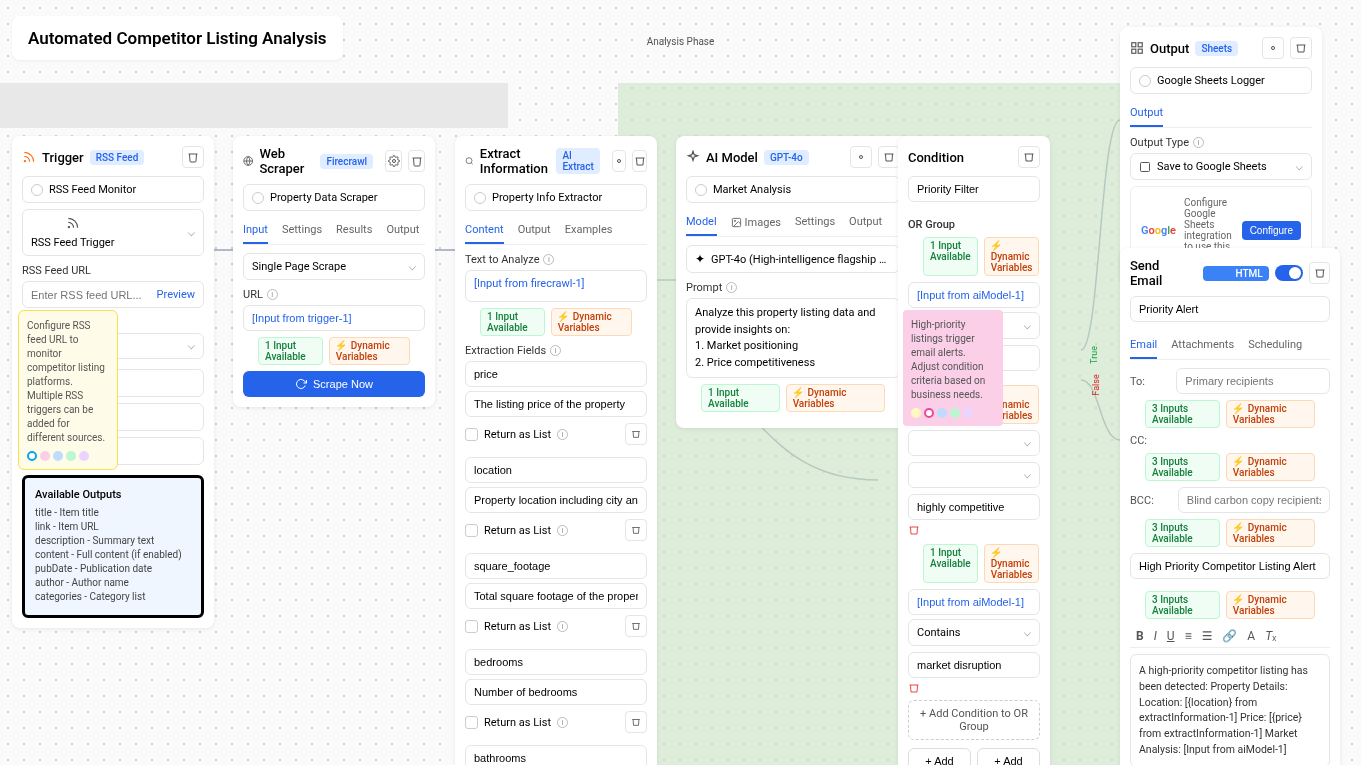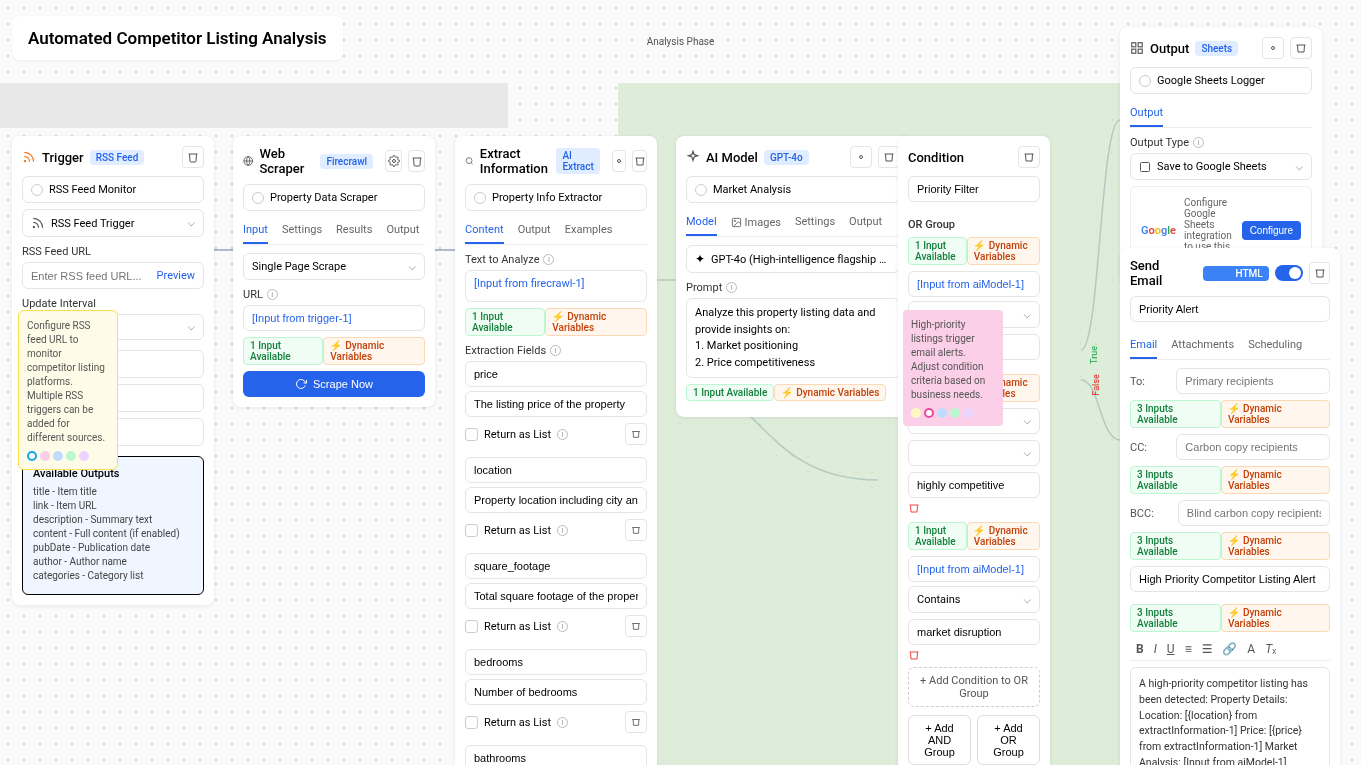"RSS Feed Trigger" span { flex-direction: none -> column }
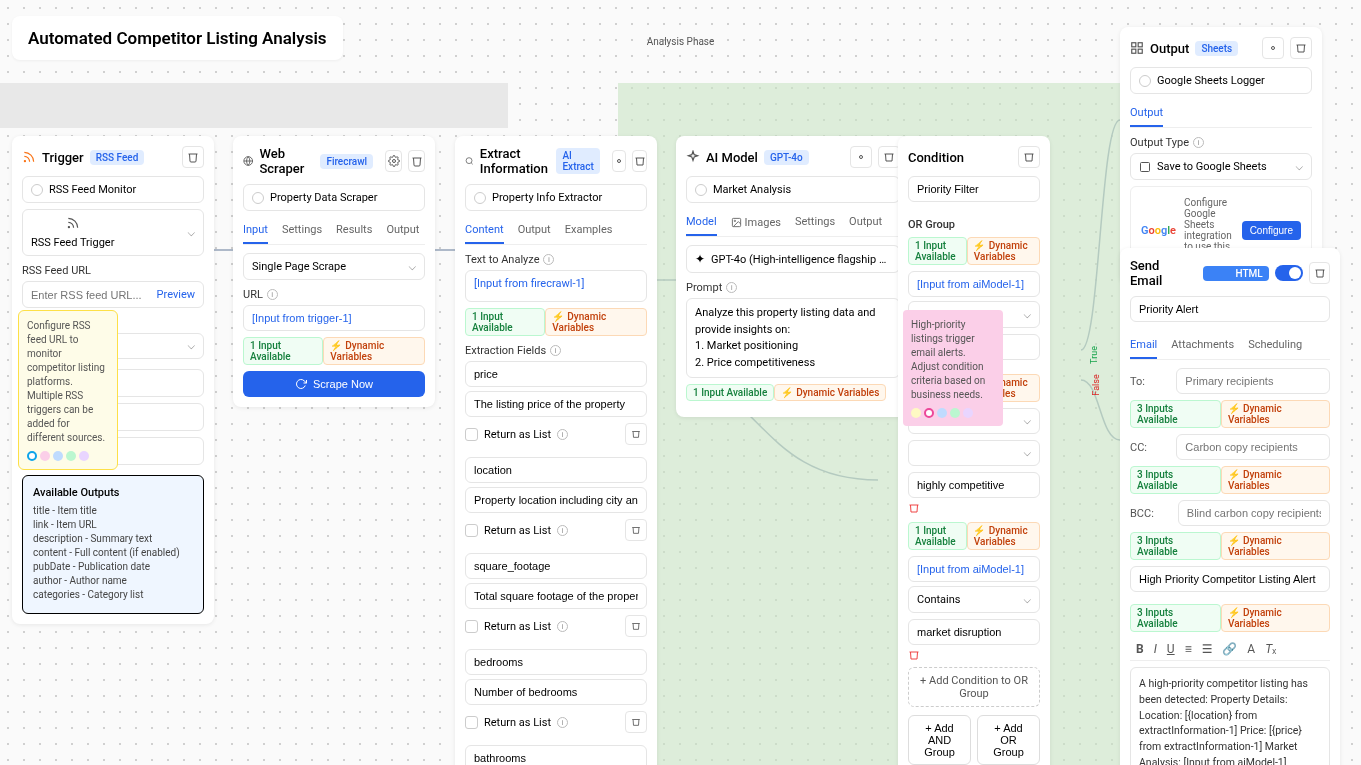"1 Input Available" .badge-row { gap: 0 -> 6px; margin: 6px 0 -> 6px 15px }
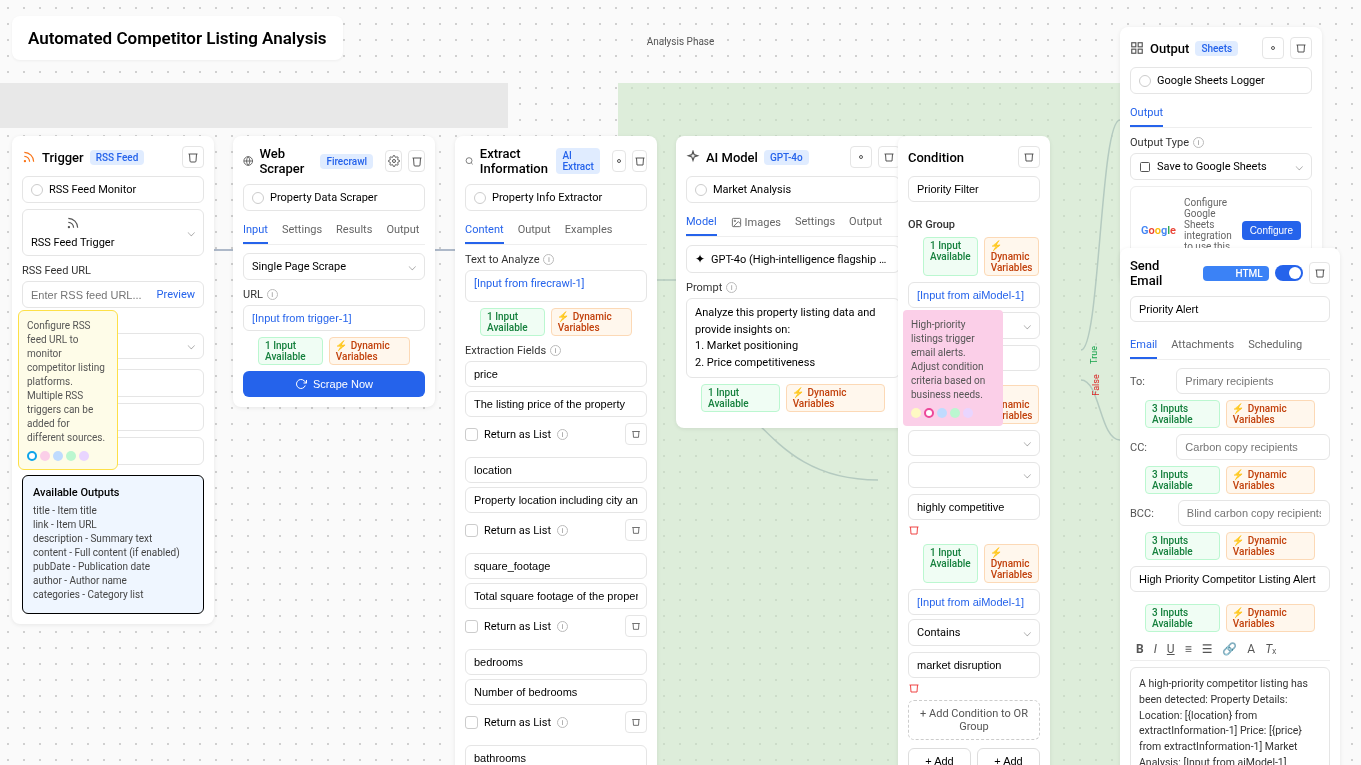"Carbon copy recipients" input.input-bordered { html: <input> -> none }
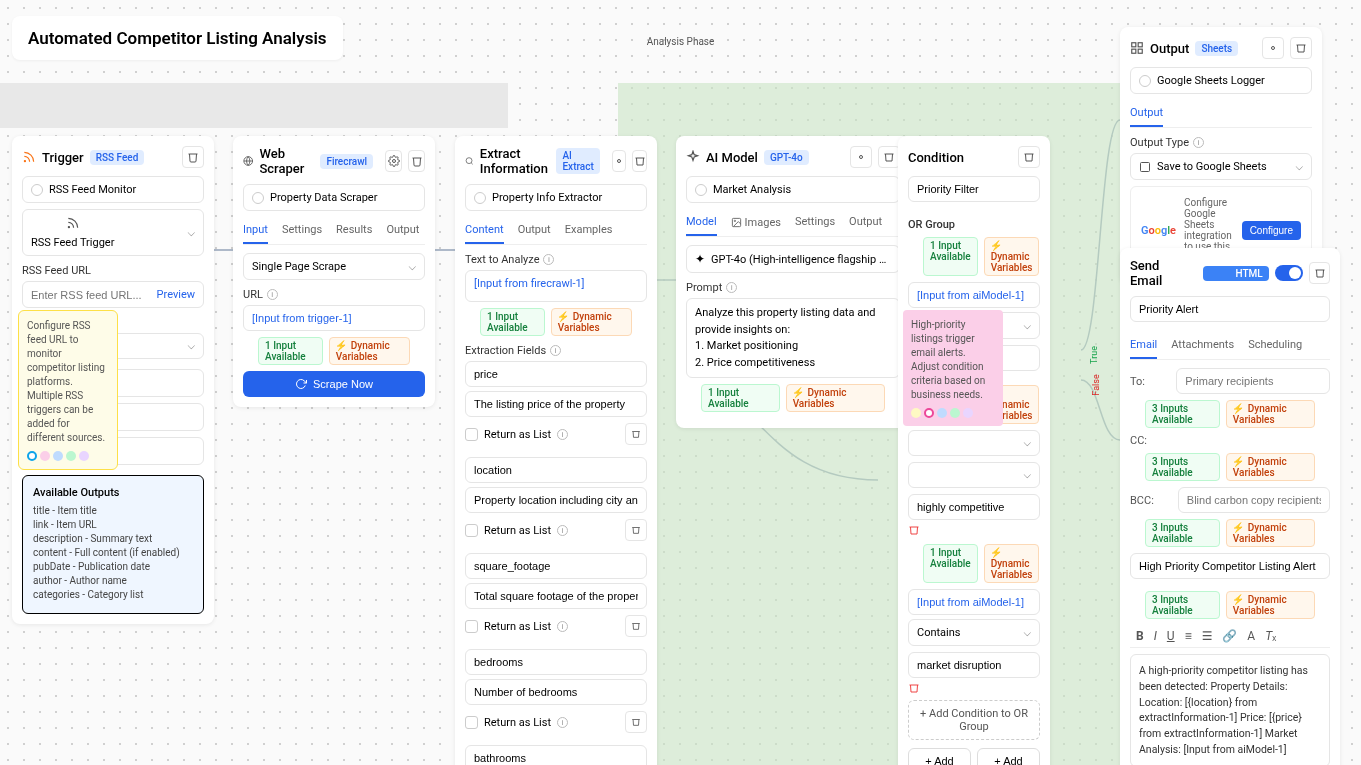"Available Outputs" .outputs-panel { border: 1px solid #000000 -> 3px solid #000000 }
